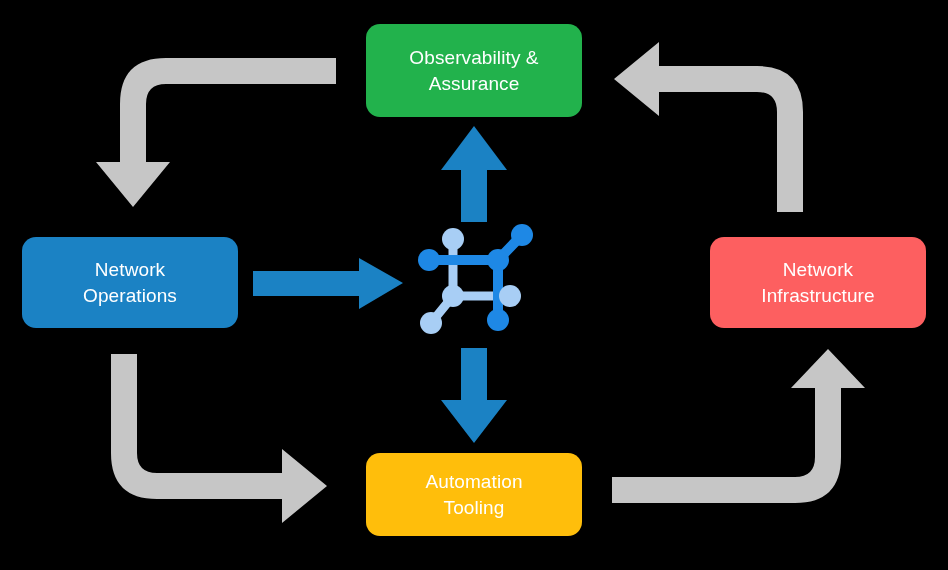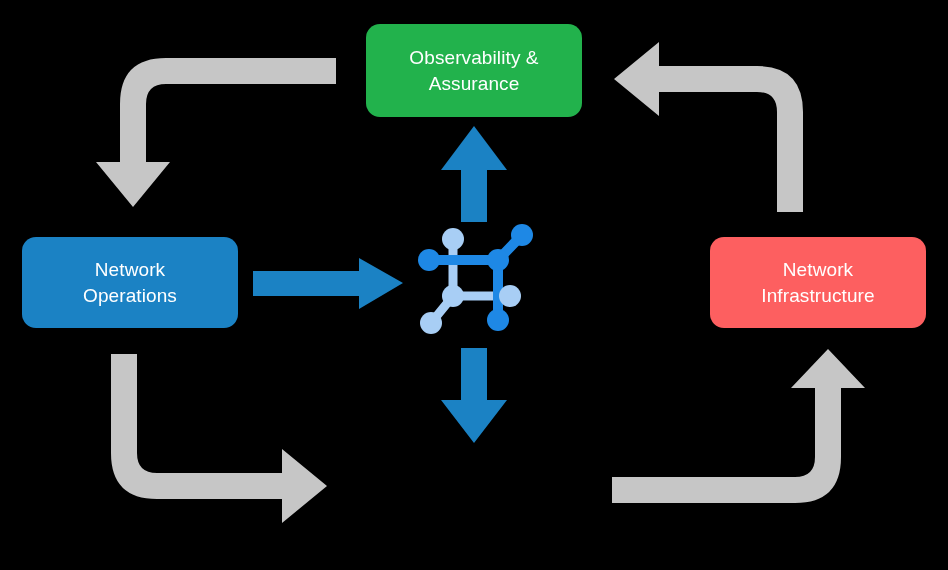"Automation" div.node-box { html: none -> <div> <span>Automation Tooling</span> </div> }
